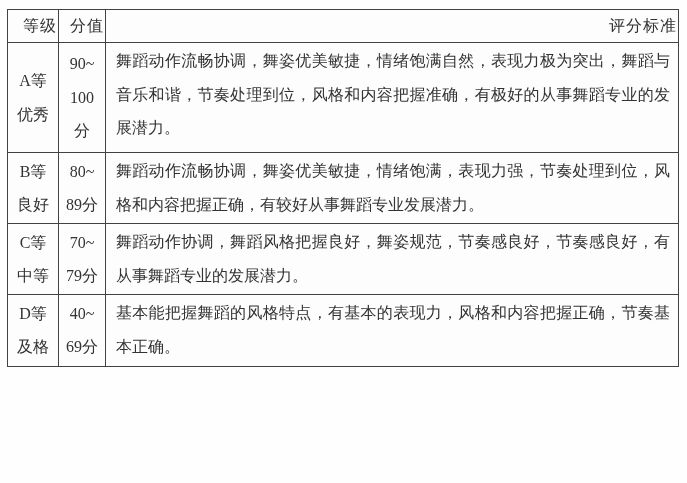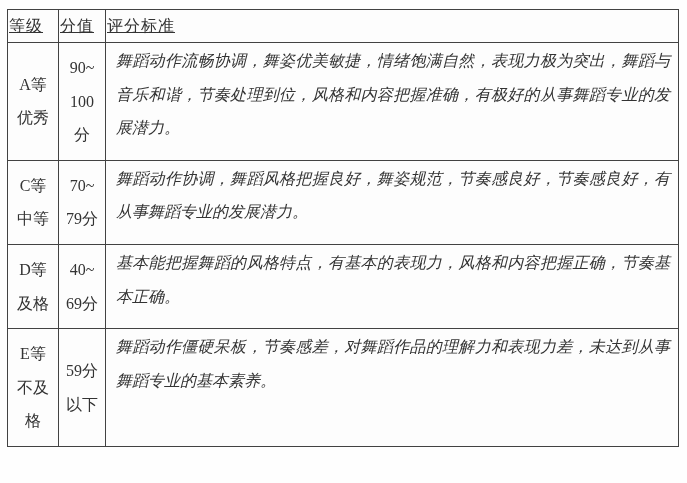"等级" tr.header-row th { text-align: left -> right; text-decoration: underline -> none }
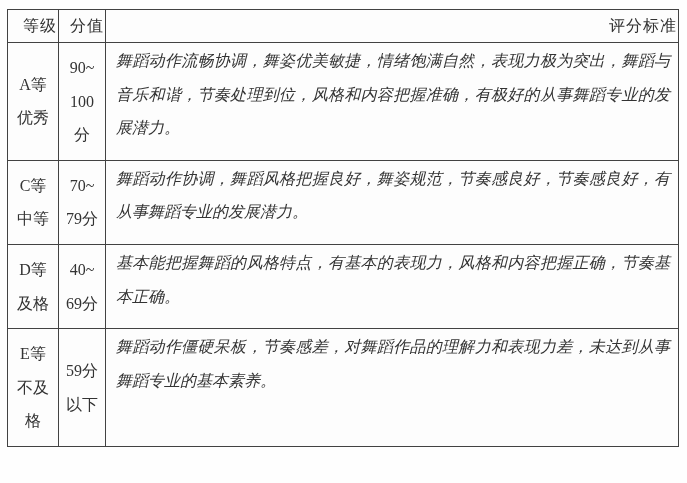"90~" td.cell-grade, td.cell-score { padding: 8px 2px -> 0 2px }
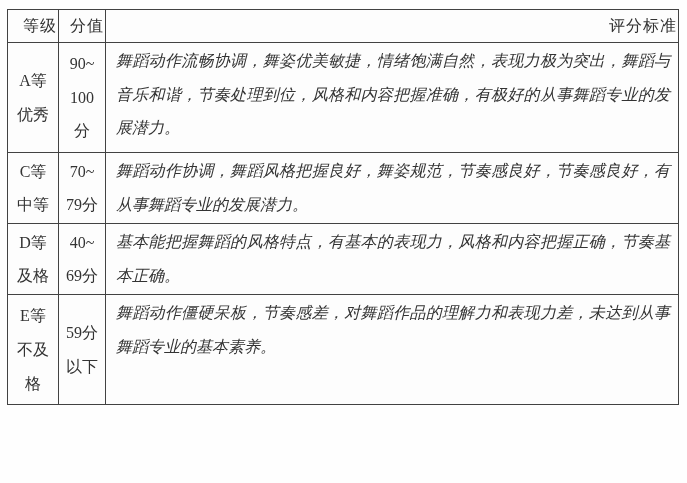"舞蹈动作流畅协调，舞姿优美敏捷，情绪饱满自然，表现力极为突出，舞蹈与音乐和谐，节" td.cell-criteria { font-style: italic -> none }
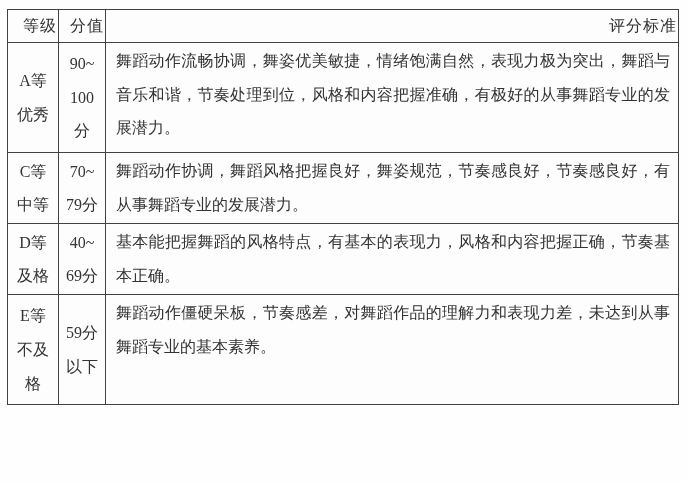"B等" tr.row-b { html: none -> <tr> <td>B等 良好</td> <td>80~ 89分</td> <td>舞蹈动作流畅协调，舞姿优美敏捷，情绪饱满，表现力强，节奏处理到位，风格和内容把握正确，有较好从事舞蹈专业发展潜力。</td> </tr> }
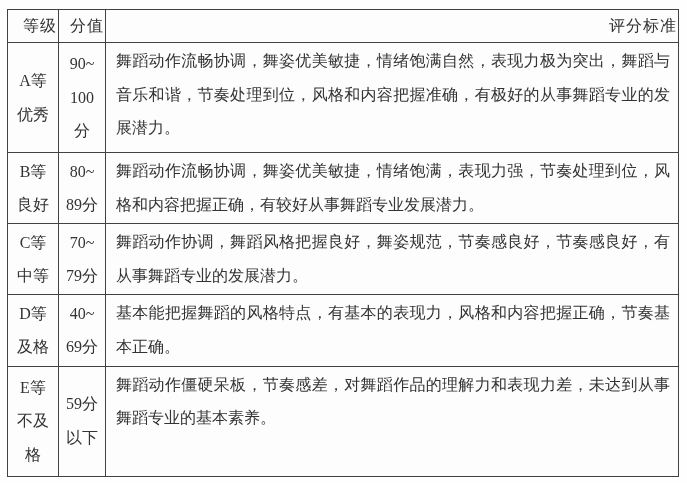"E等" tr.row-e { html: <tr> <td>E等 不及 格</td> <td>59分 以下</td> <td>舞蹈动作僵硬呆板，节奏感差，对舞蹈作品的理解力和表现力差，未达到从事舞蹈专业的基本素养。</td> </tr> -> none }
